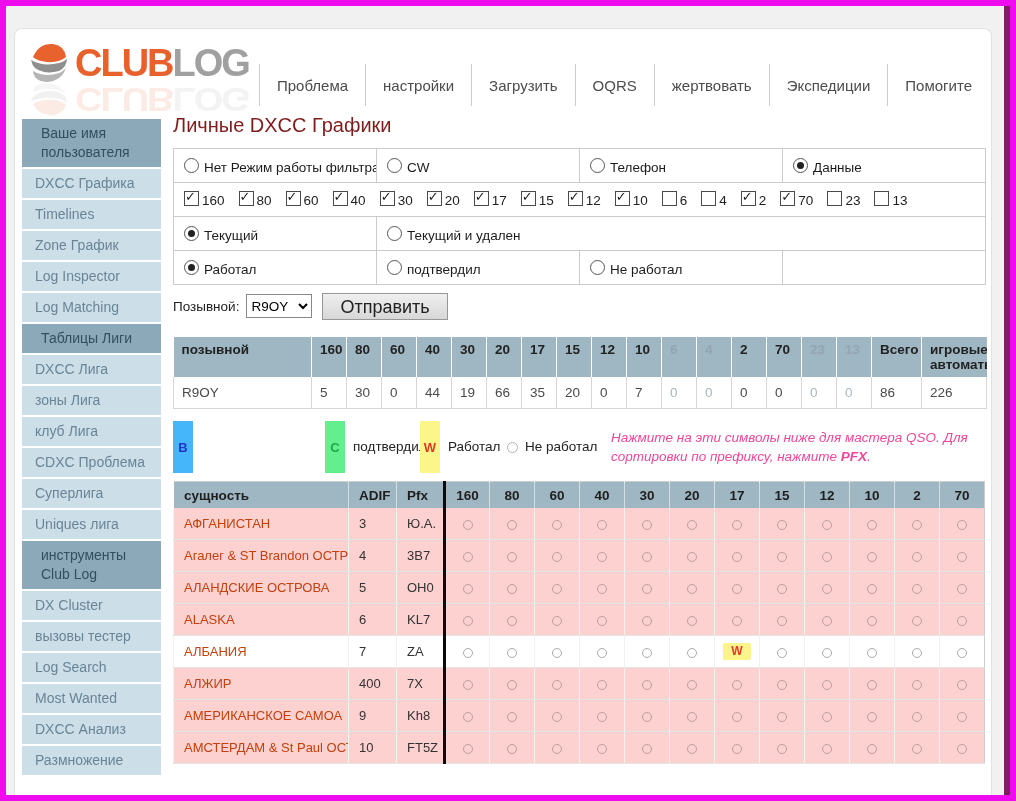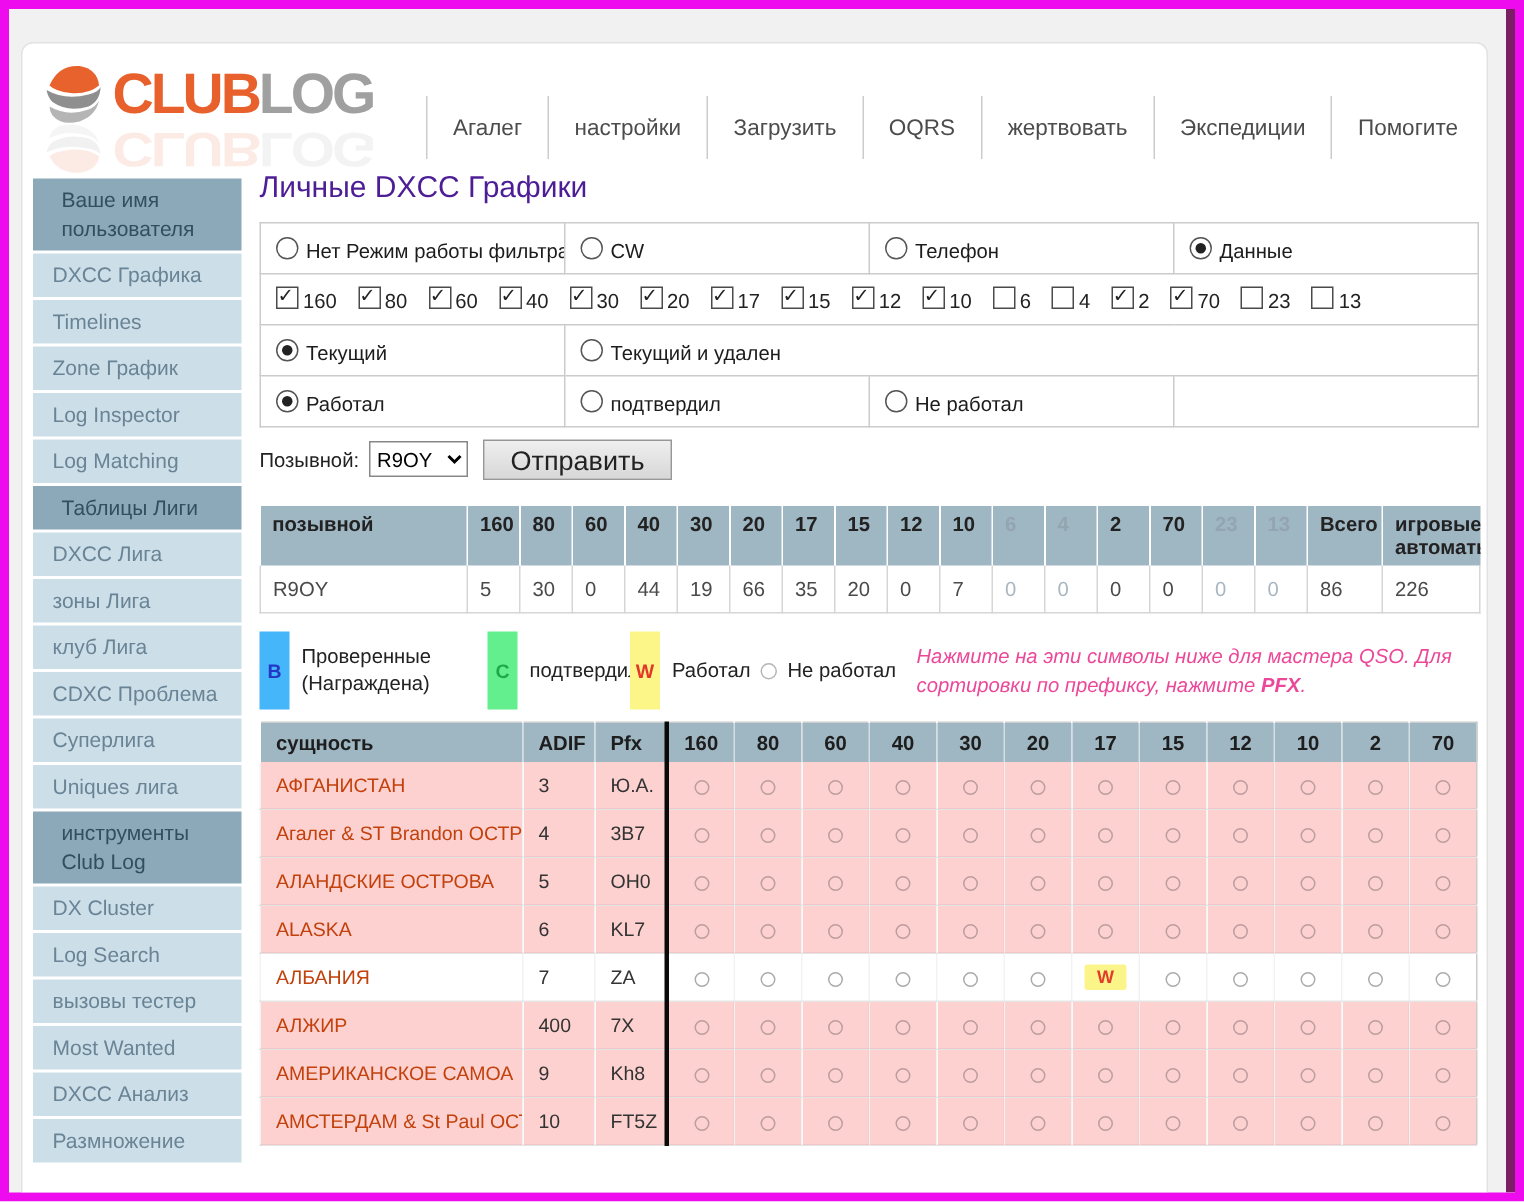"Агалег" a.nav-item { text: Агалег -> Проблема }
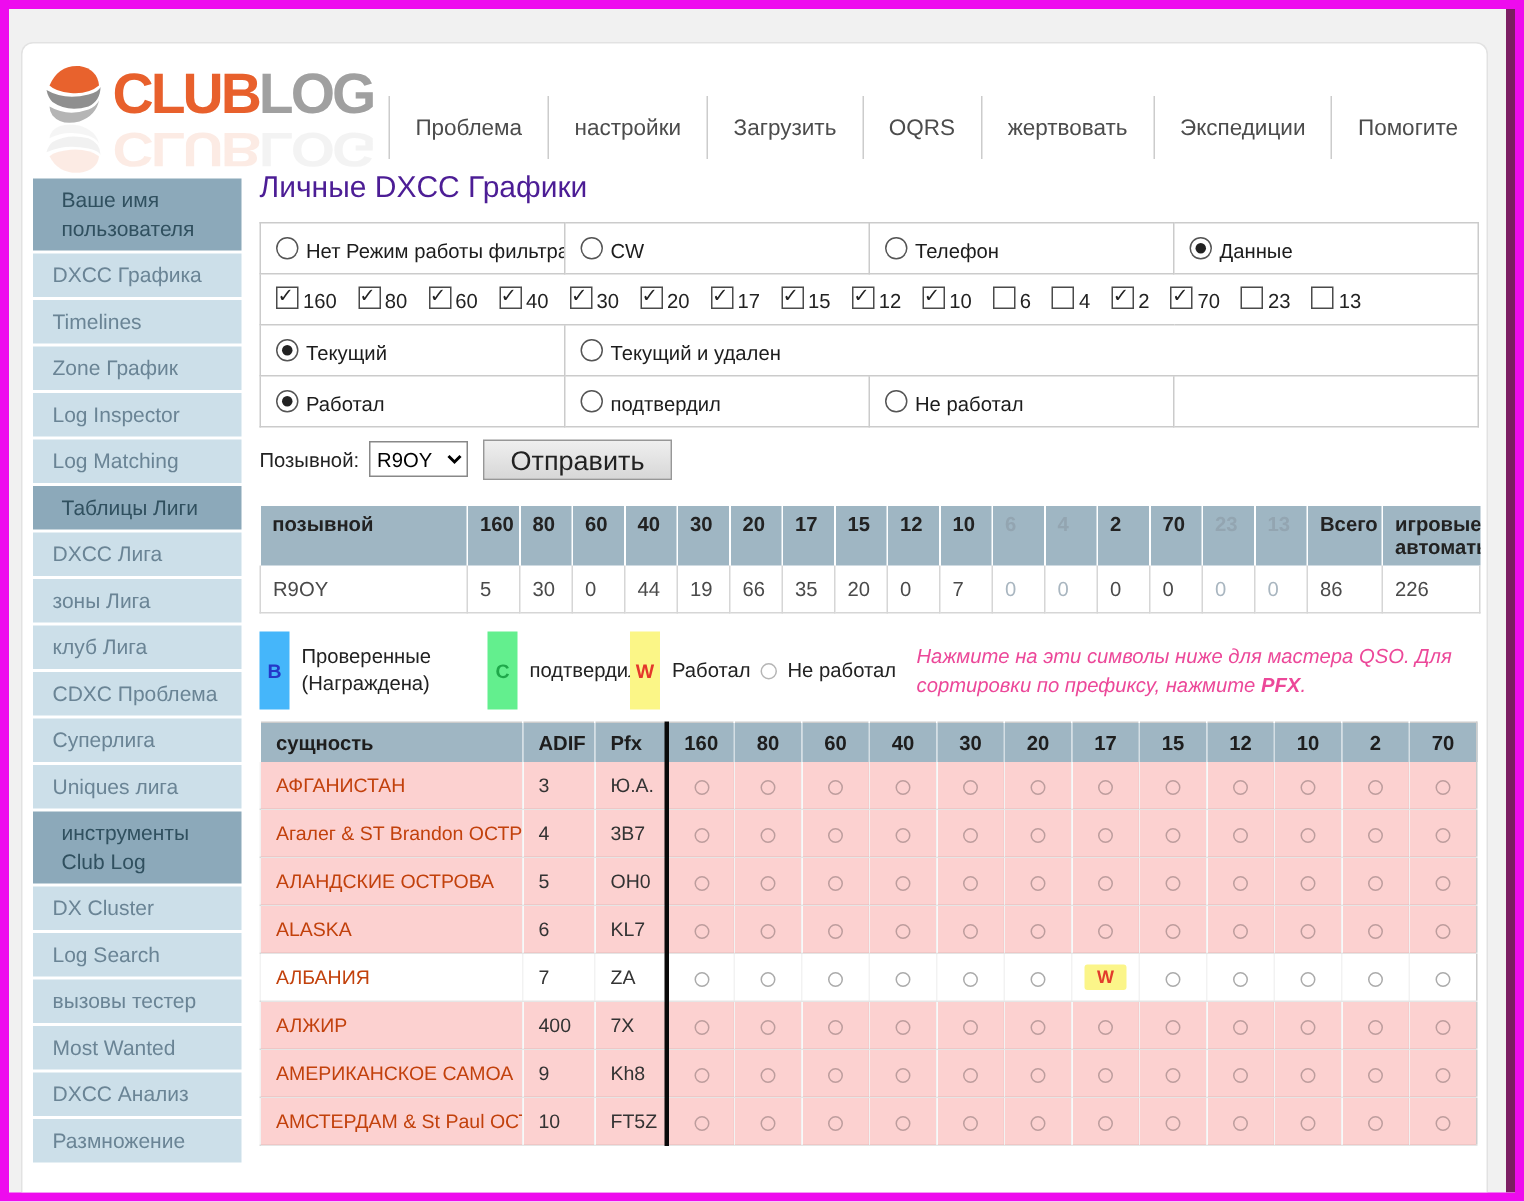"Личные DXCC Графики" .title { color: #4c1d95 -> #7f1d1d }
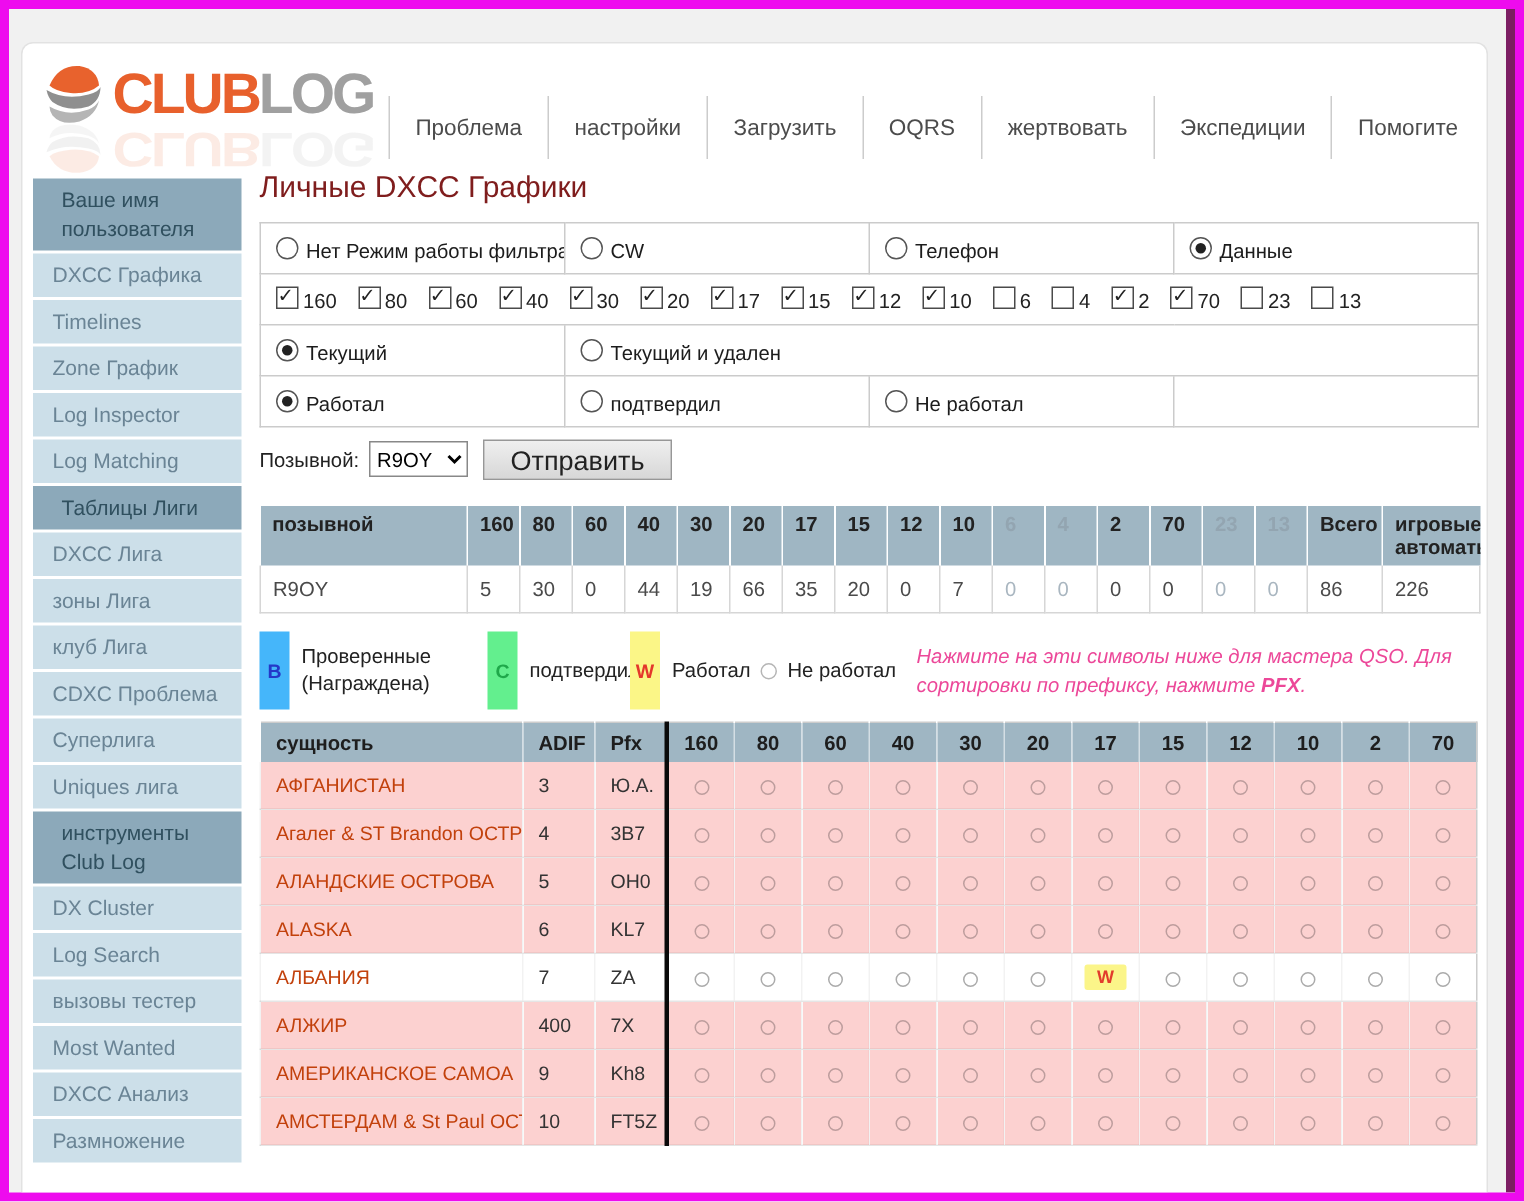"Проверенные (Награждена)" span.lg-label { html: <span>Проверенные (Награждена)</span> -> none }
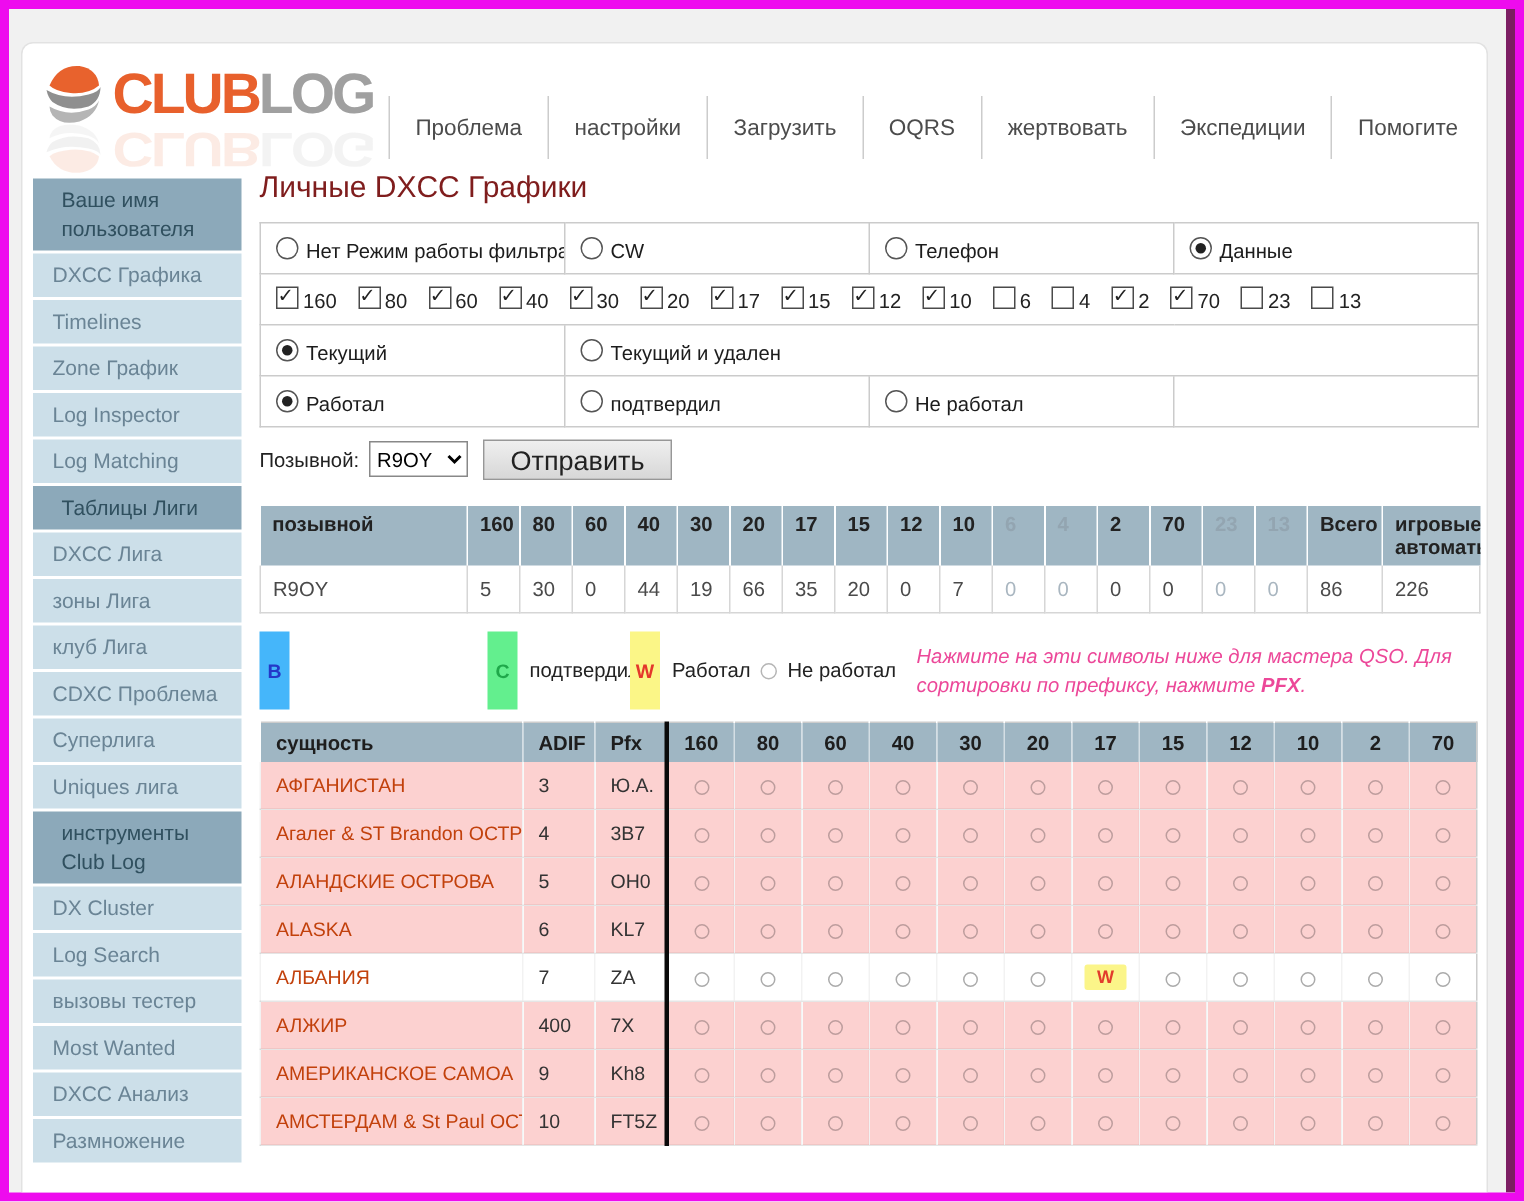"Log Search" div.sb-item { order: before "вызовы тестер" -> after "вызовы тестер" }
